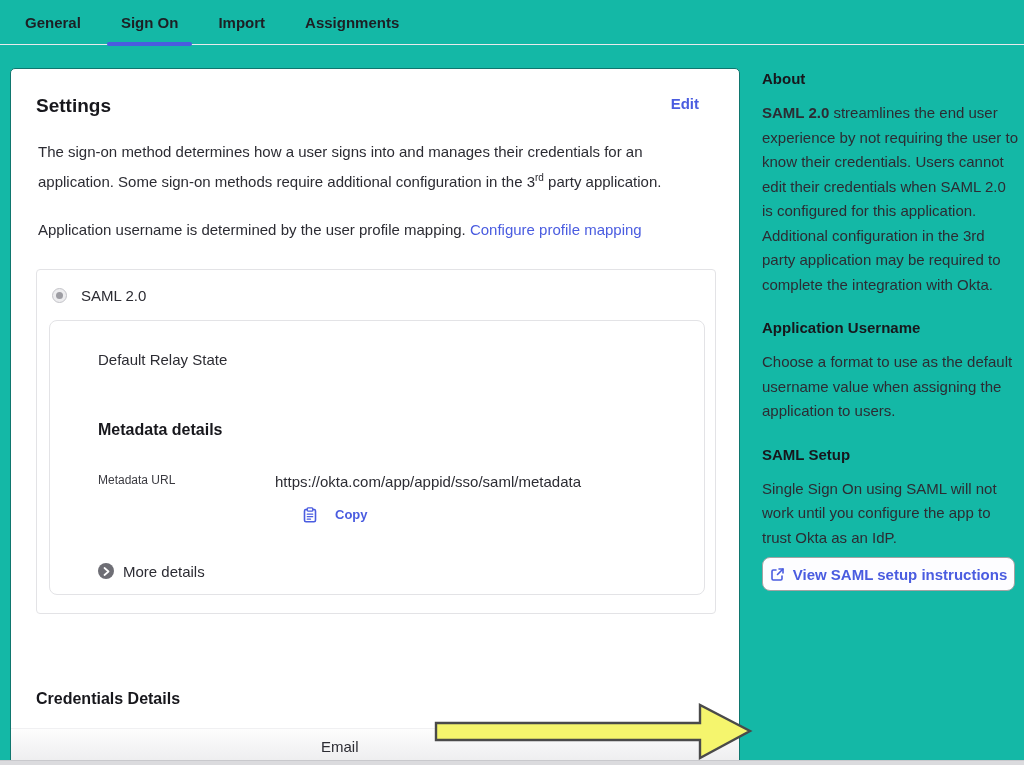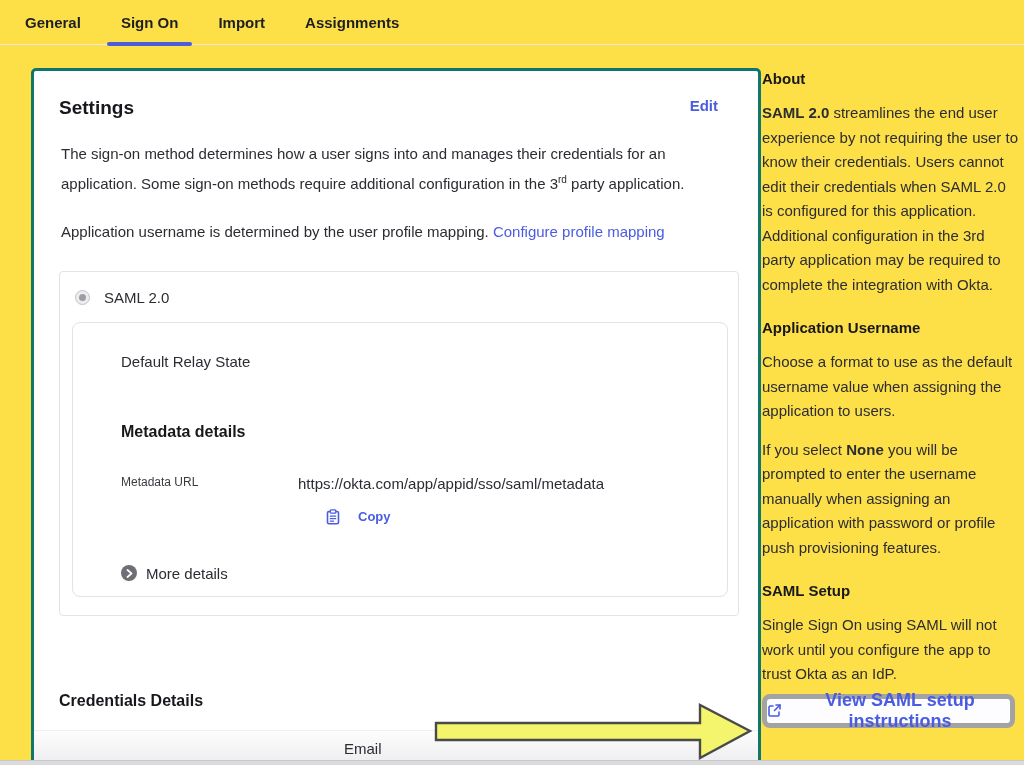"General" .stage { background: #fde047 -> #14b8a6 }
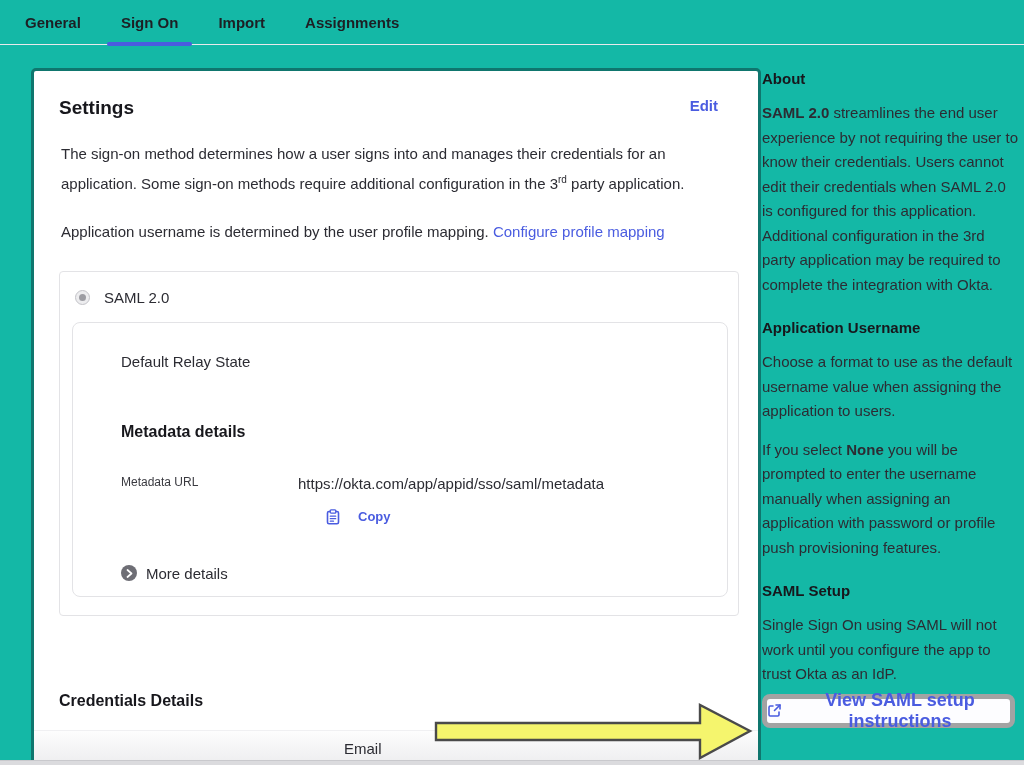"Settings" .card { border: 3px solid #0f766e -> 1px solid #0f766e; margin-left: 21px -> none }
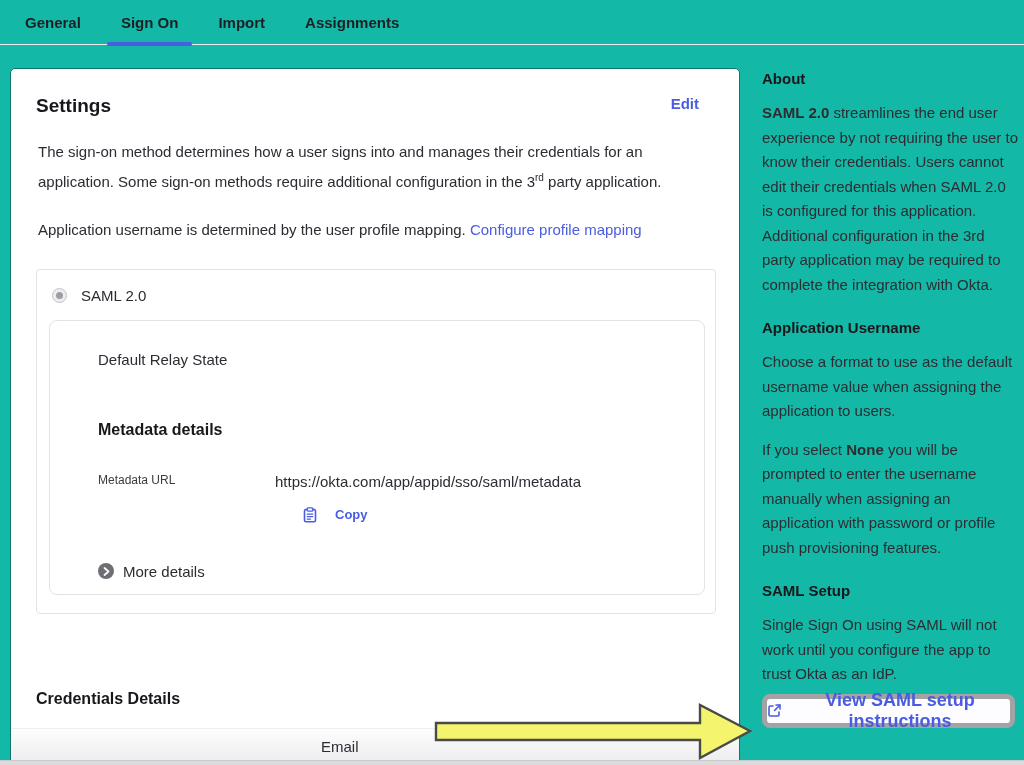"If you select None you" p.side-p { html: <p><span>If you select </span><strong>None</strong><span> you will be prompted to enter the username manually when assigning an application with password or profile push provisioning features.</span></p> -> none }
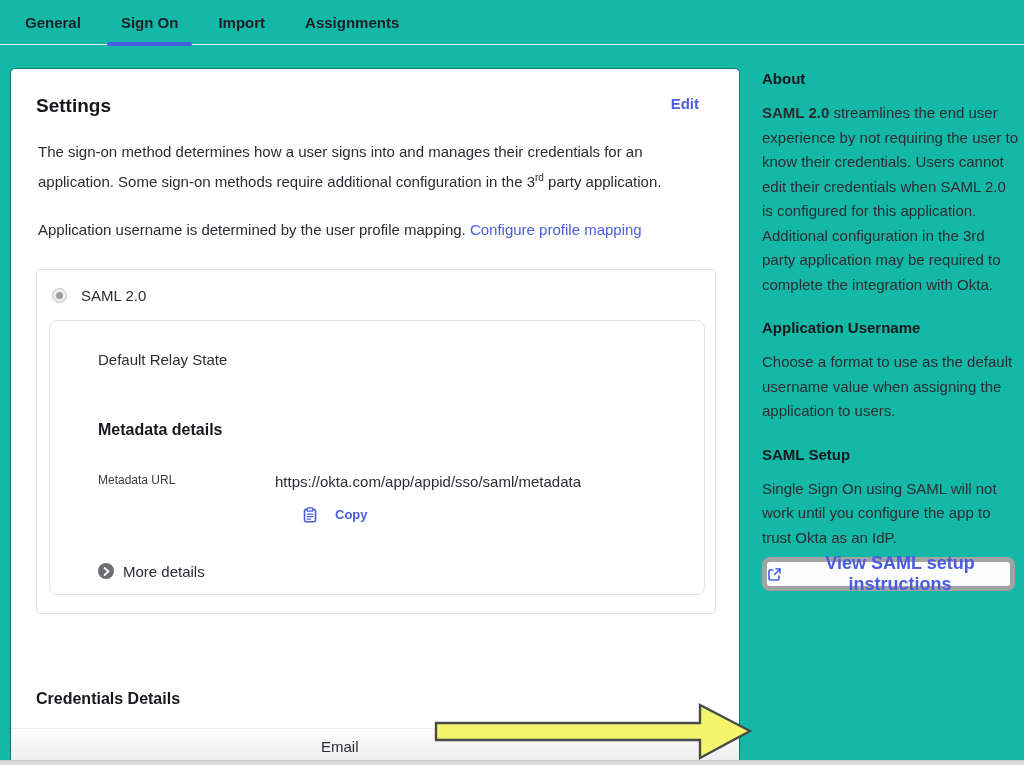"View SAML setup instructions" .setup-btn { border: 5px solid #a3a3a3 -> 1px solid #a3a3a3; font-size: 18px -> 15px }
